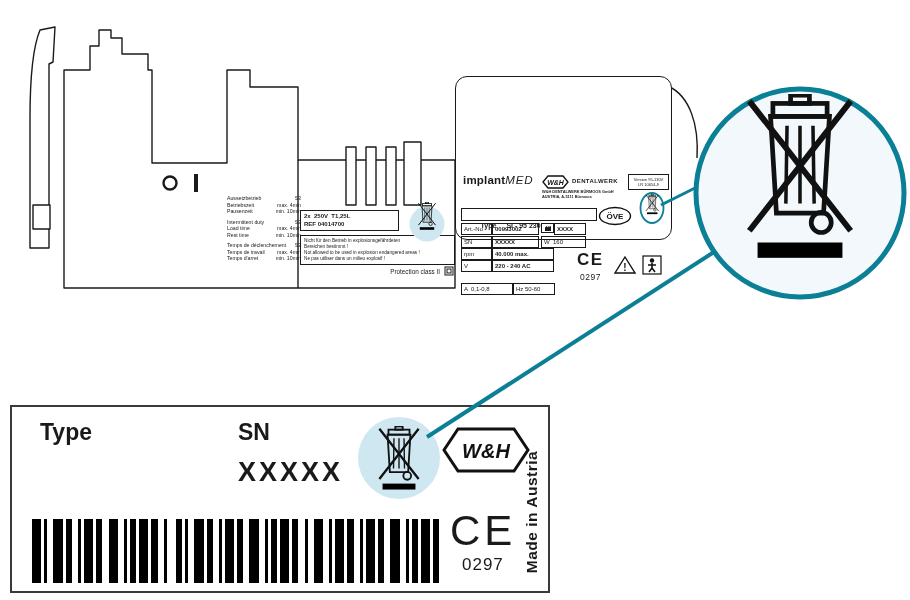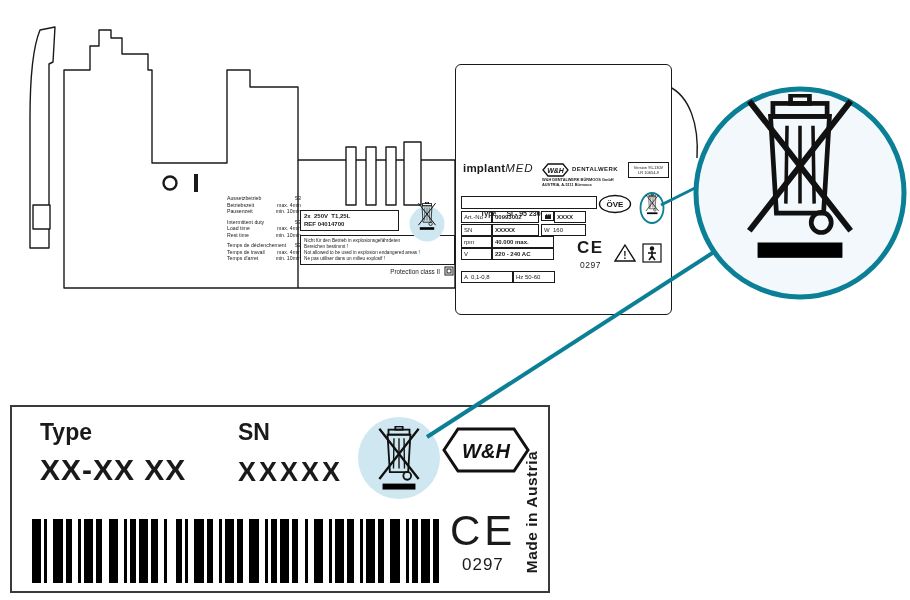"implantMED" .plate { border-radius: 6px -> 12px; height: 251px -> 164px; top: 64px -> 76px }
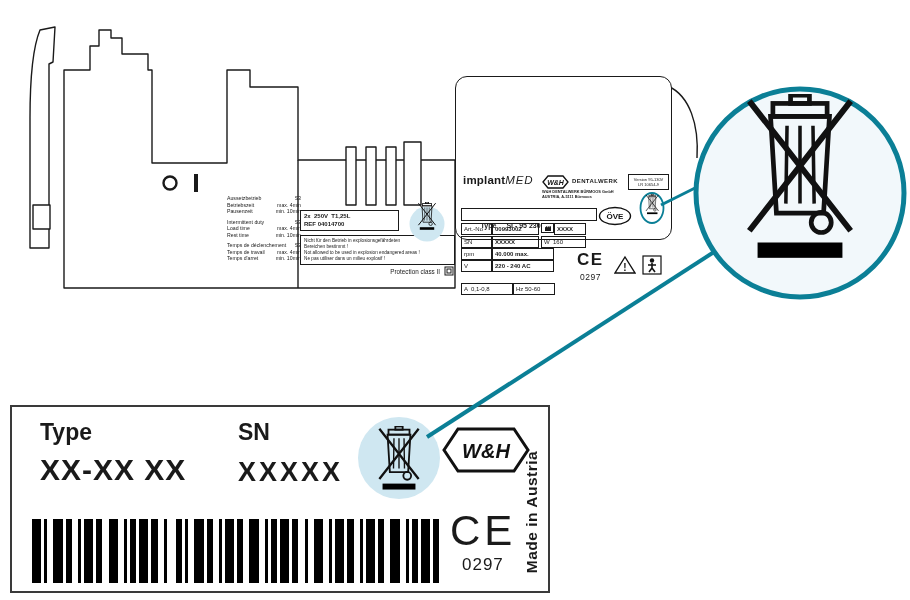"XX-XX XX" div.bl-type-value { html: <div>XX-XX XX</div> -> none }
